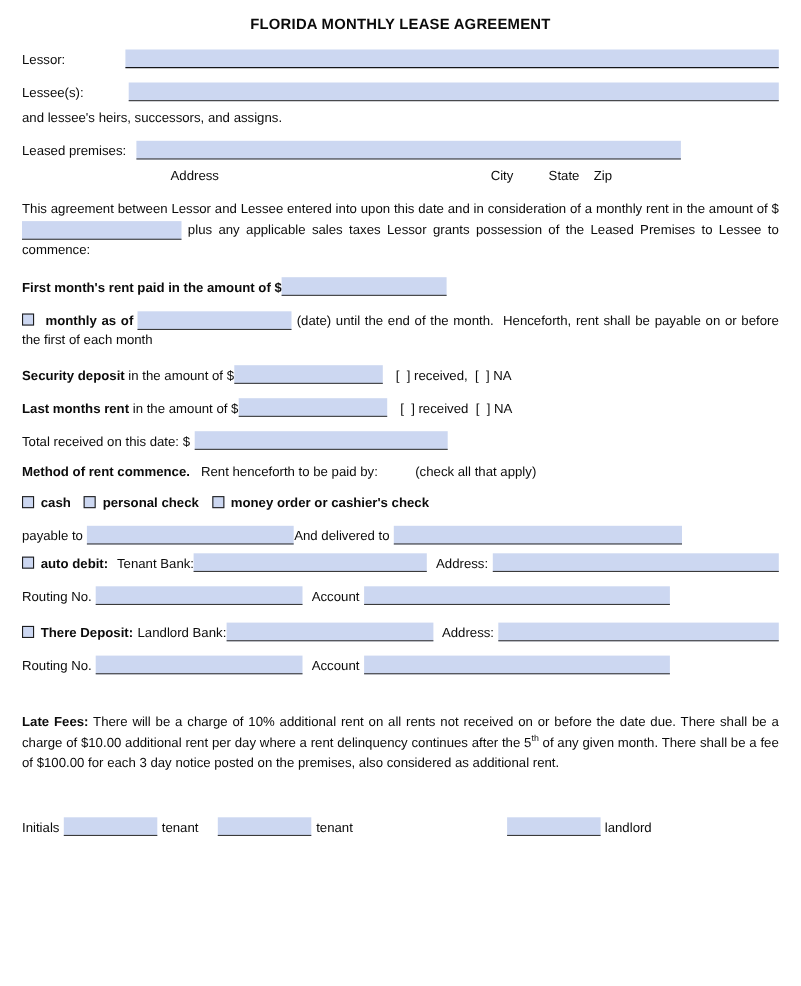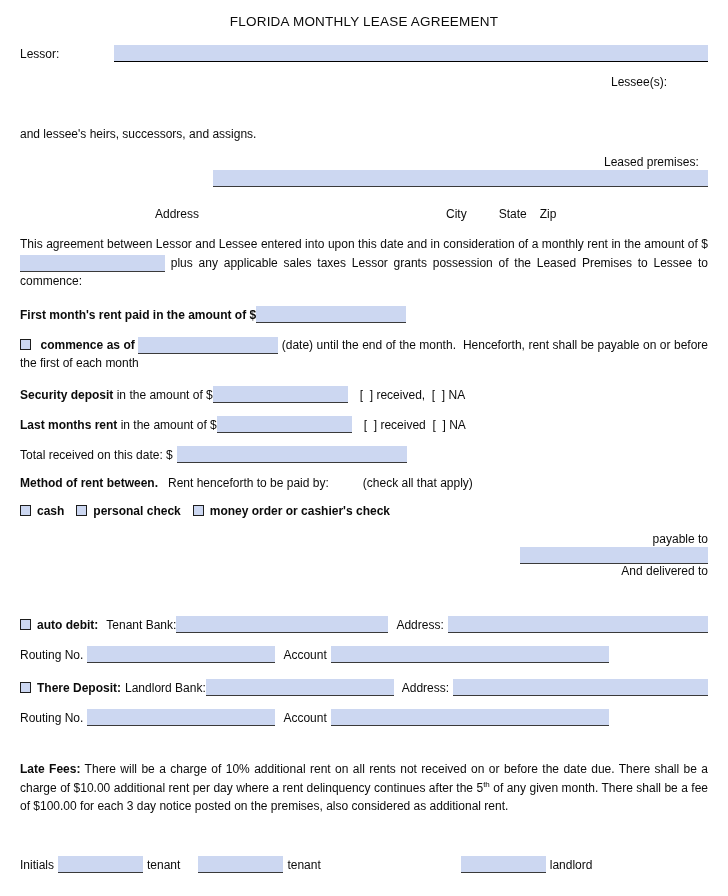"FLORIDA MONTHLY LEASE AGREEMENT" .title { font-weight: normal -> bold }
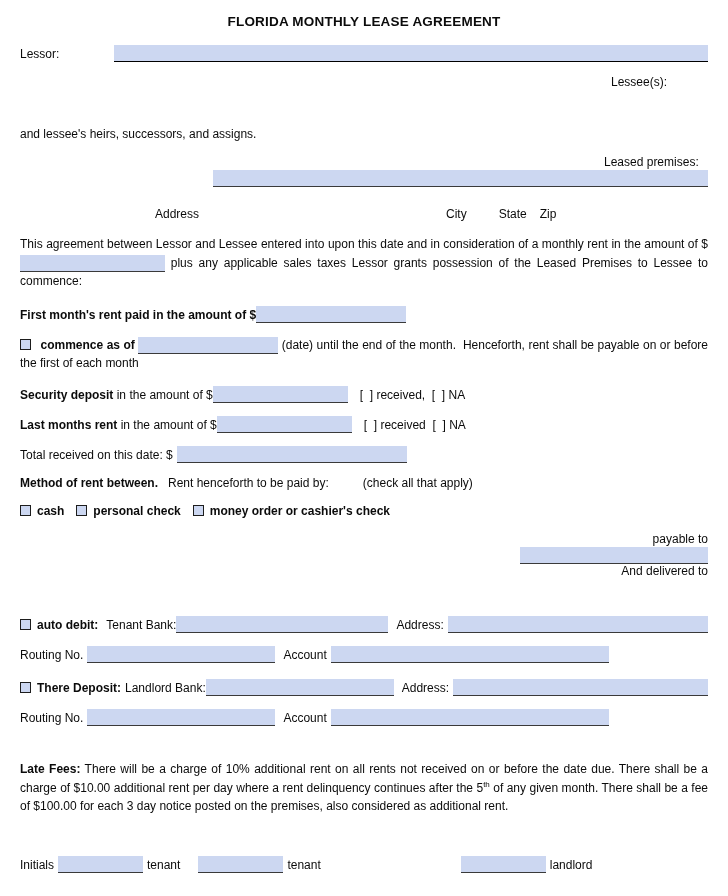"Lessee(s):" .row.tight { flex-direction: column -> none; margin-bottom: 20px -> 8px }
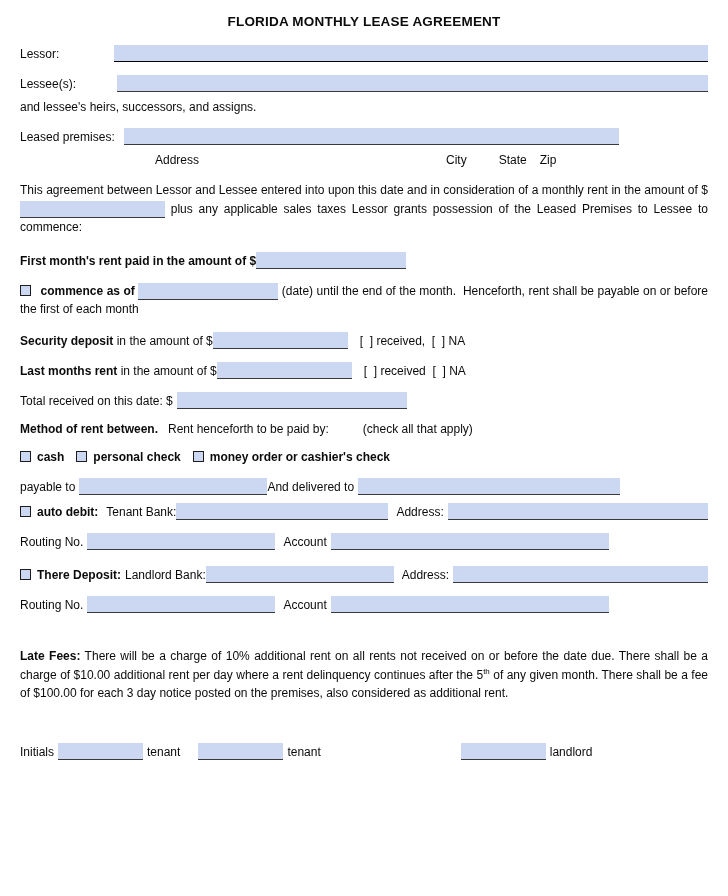"commence as of" span.b { text: commence -> monthly }
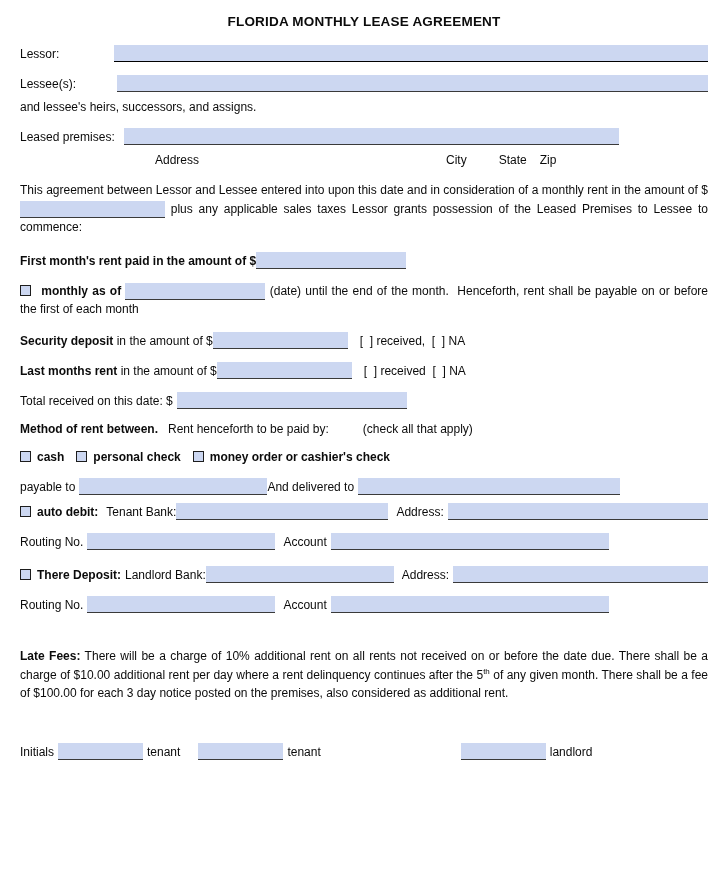"Method of rent between." span.lbl { text: between -> commence }
